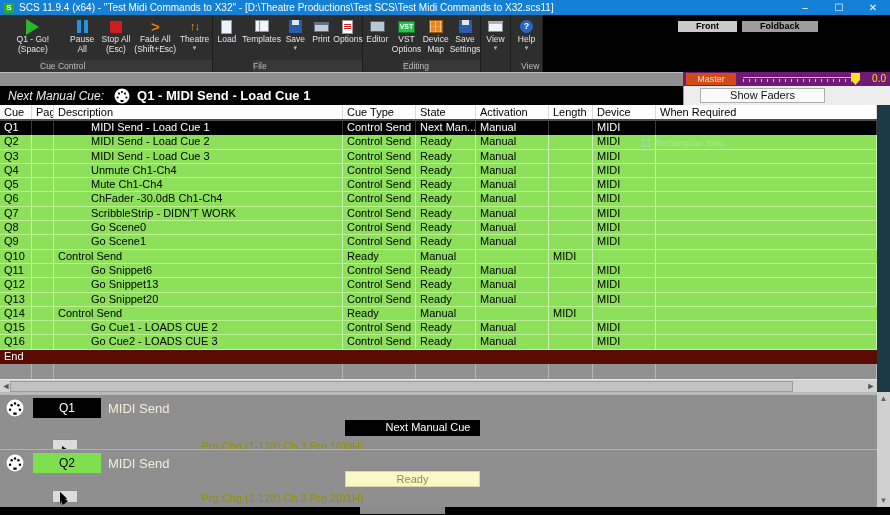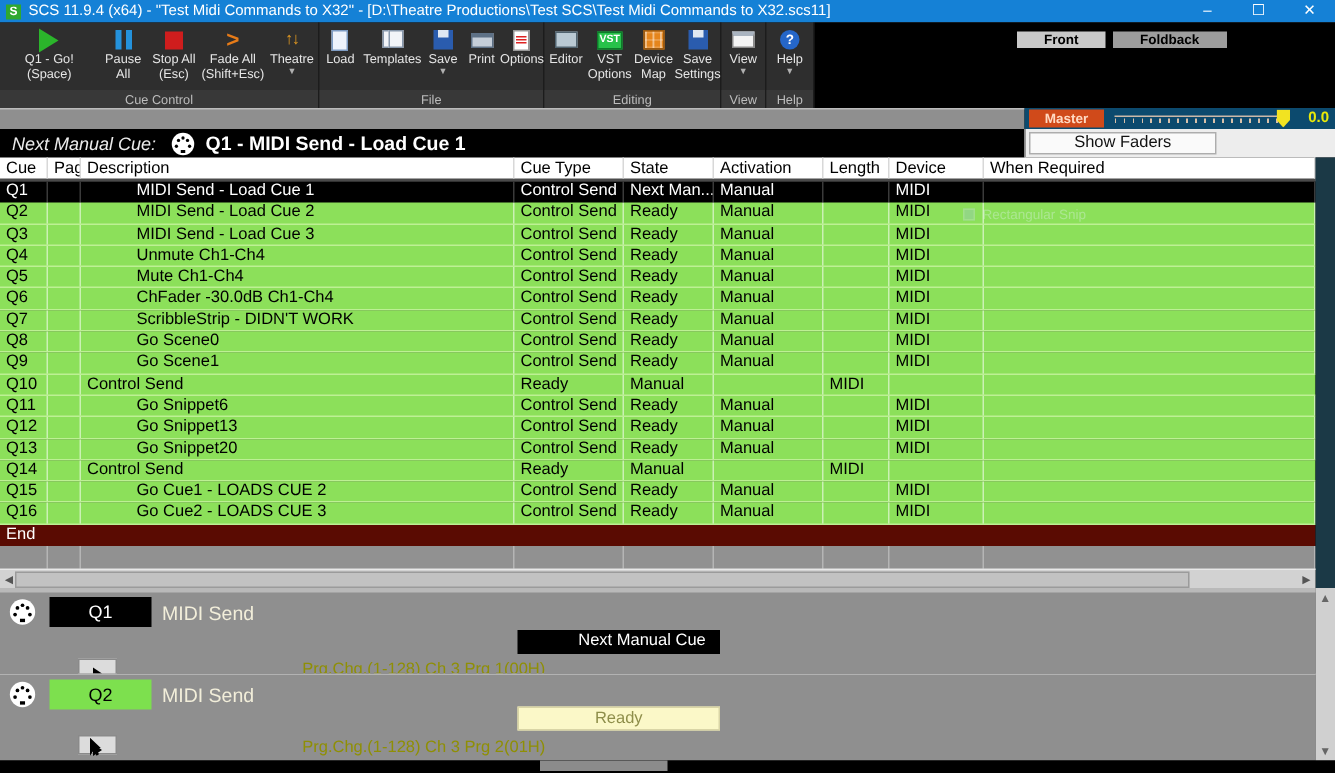"Cue Control" .glabel { margin-left: none -> 40px; text-align: center -> none }
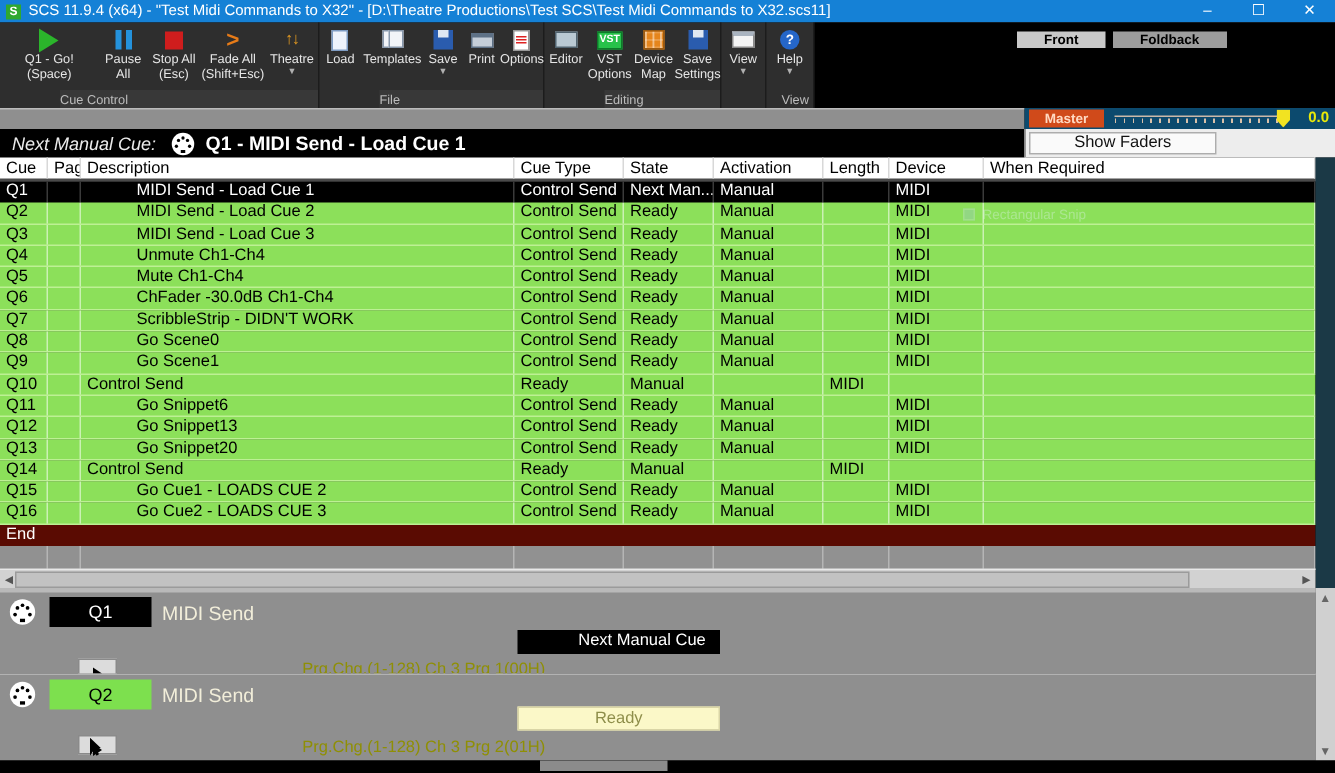"Master" .master { background: #0c4a6e -> #701a75; font-weight: bold -> none }
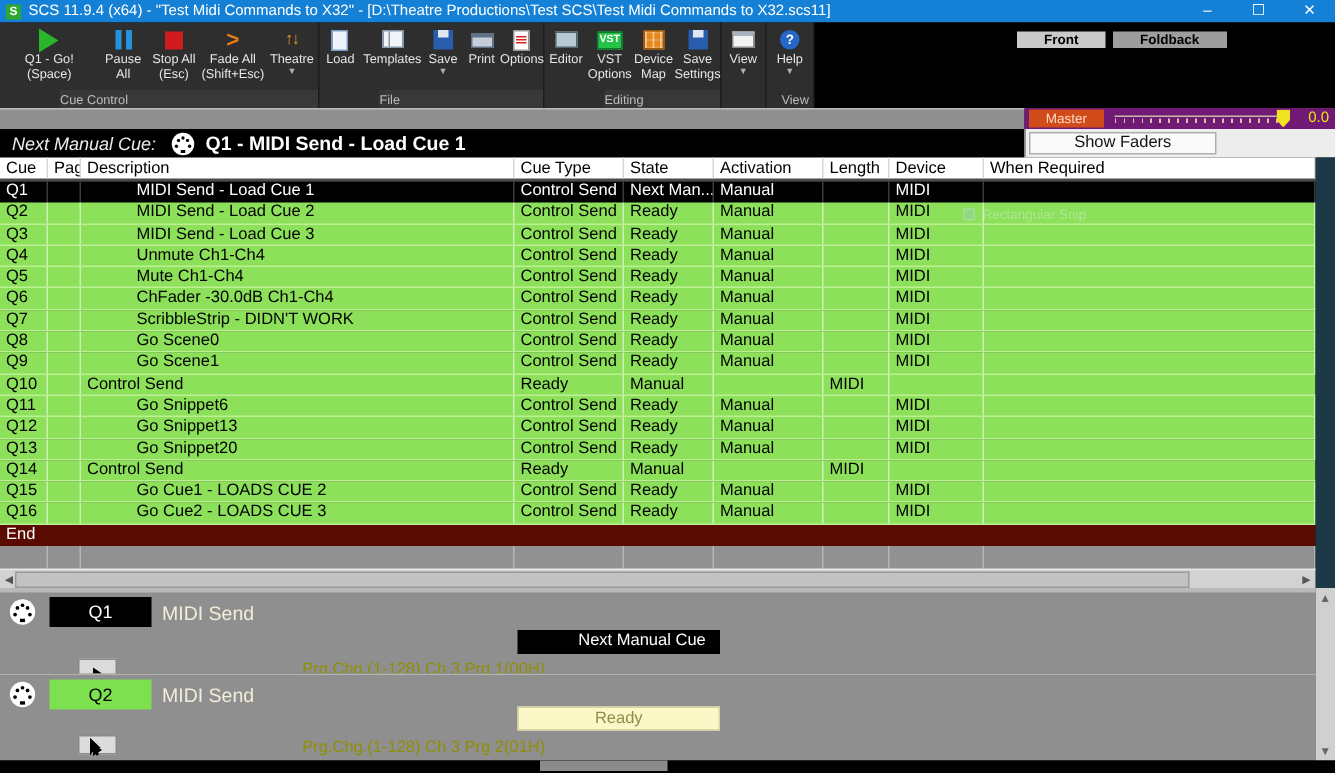"Show Faders" .sfbtn { margin: 2px 0 0 2px -> 2px 0 0 16px }
